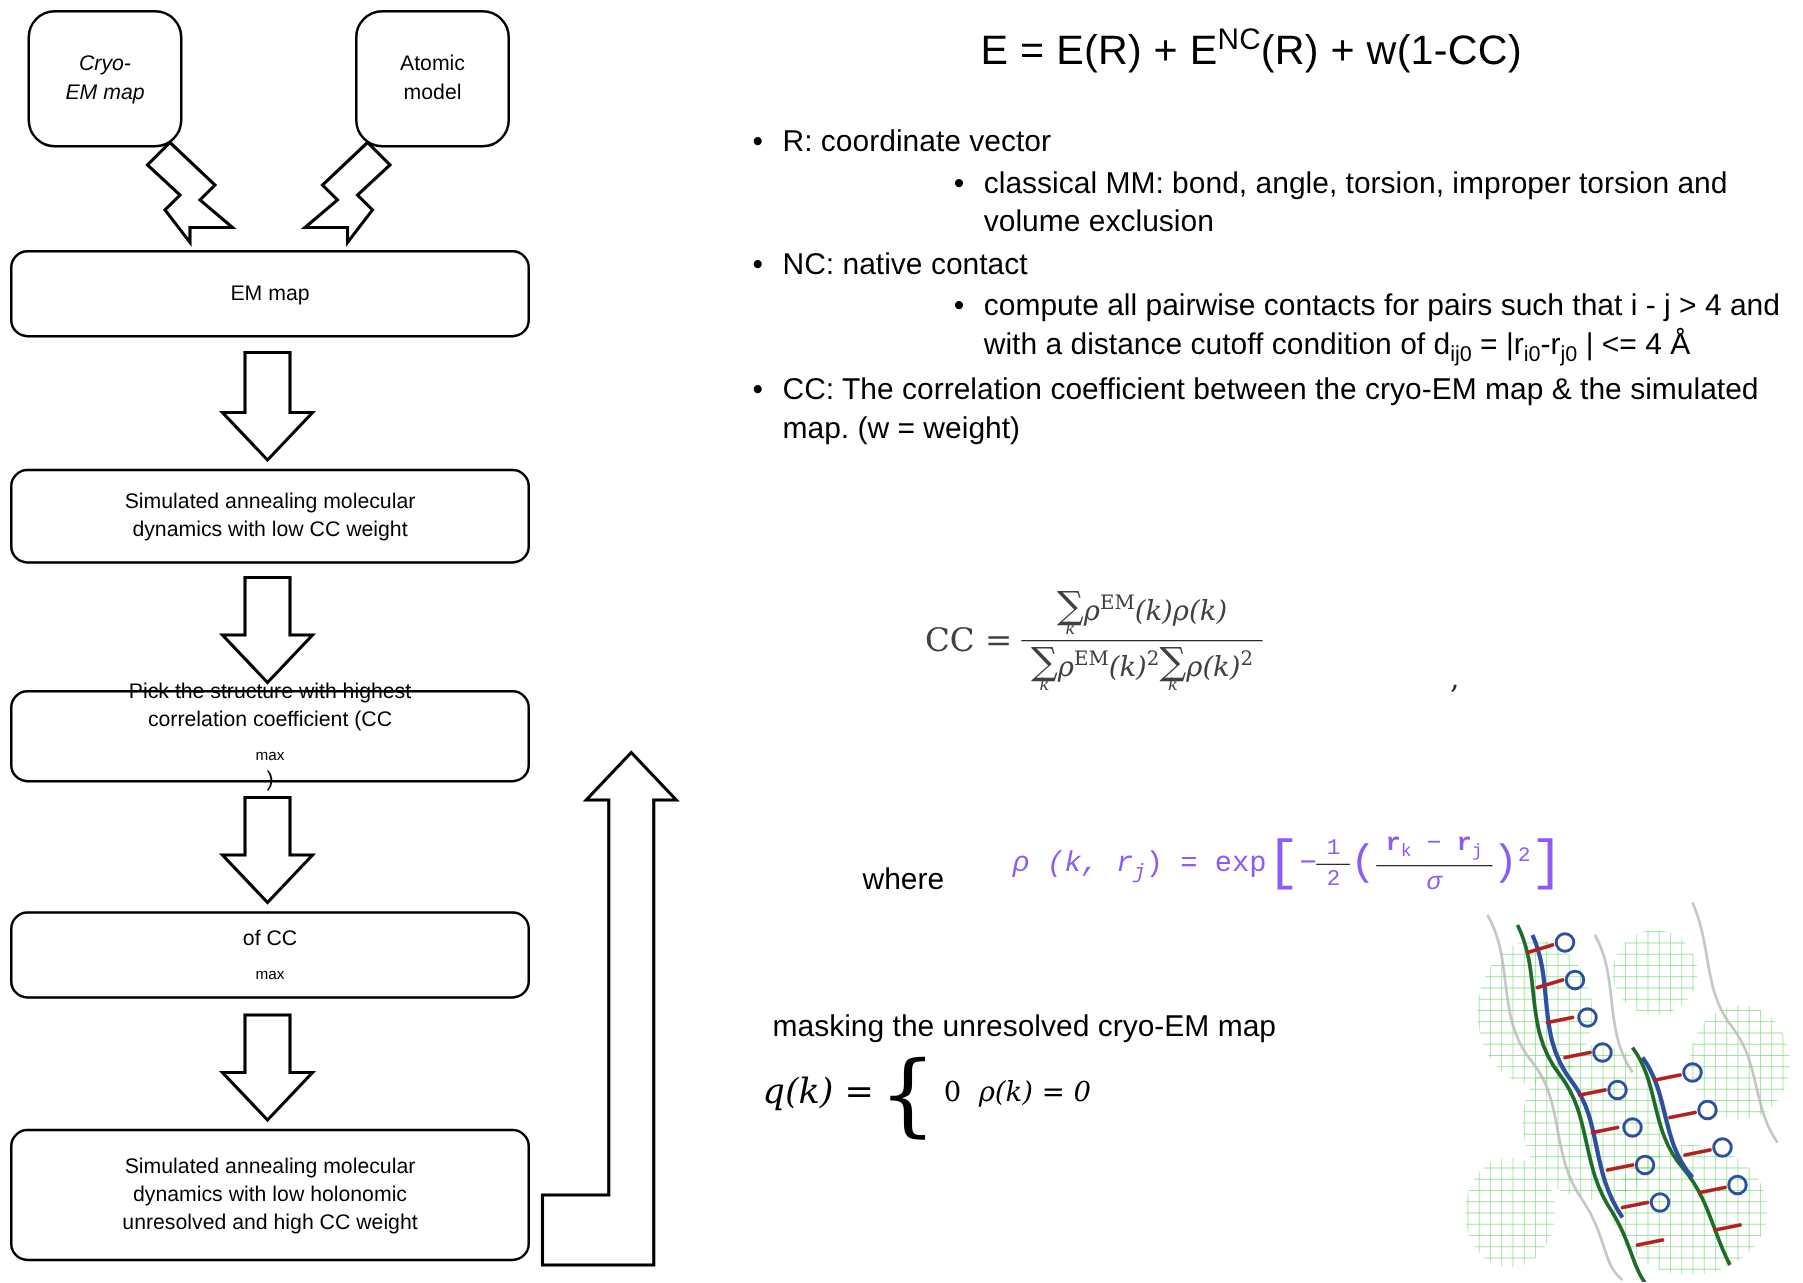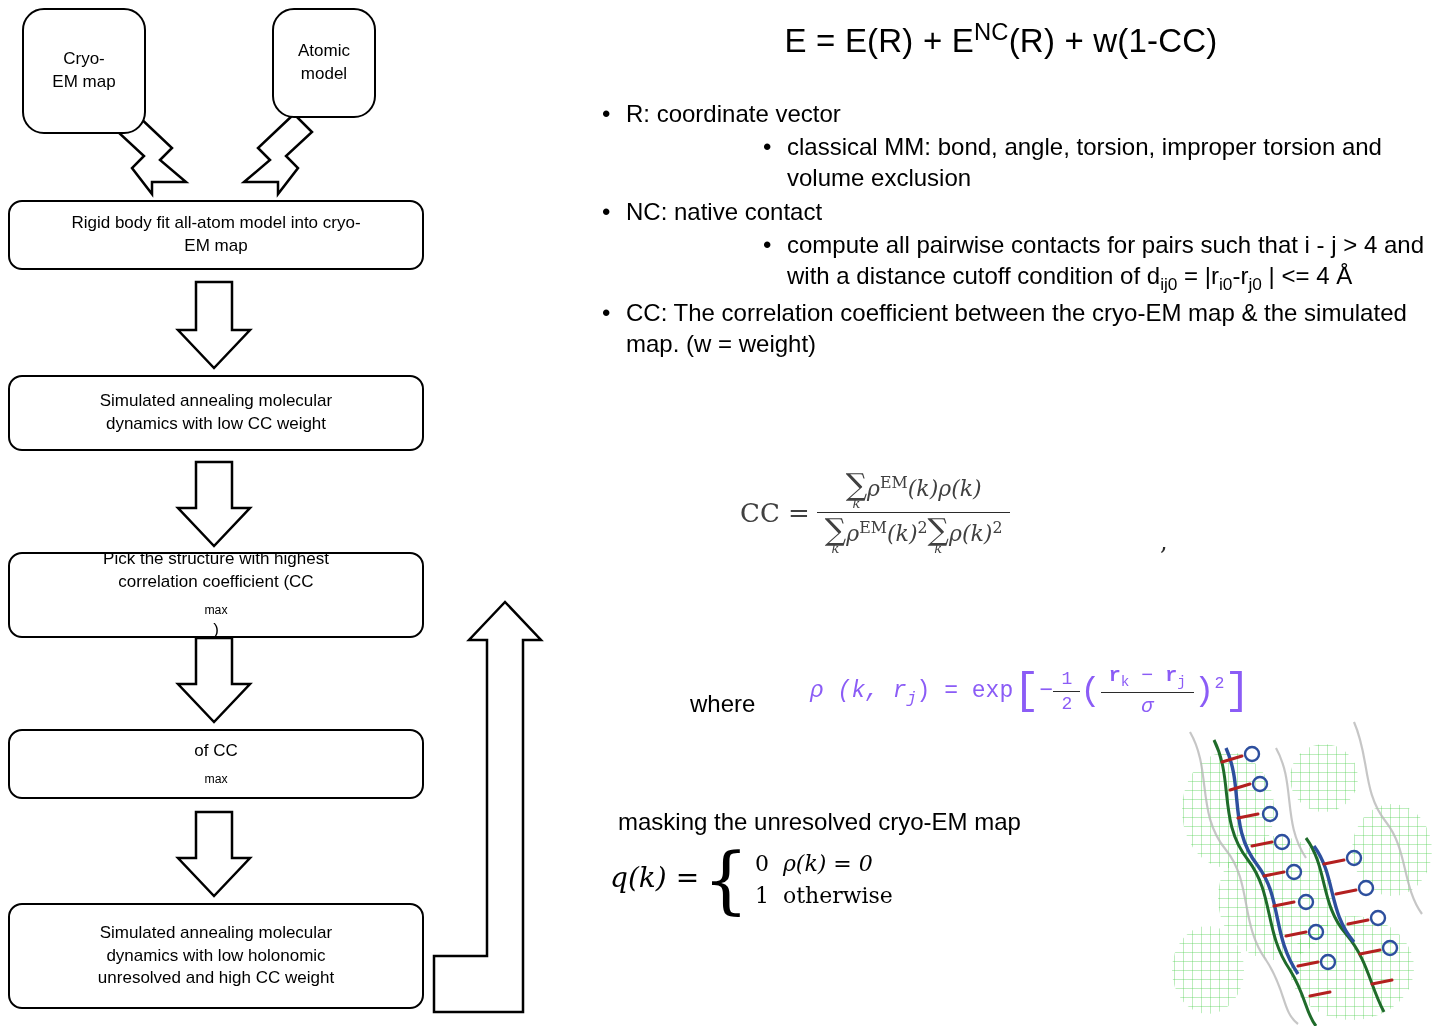"Cryo-" #node-cryo { font-style: none -> italic; height: 126px -> 110px }
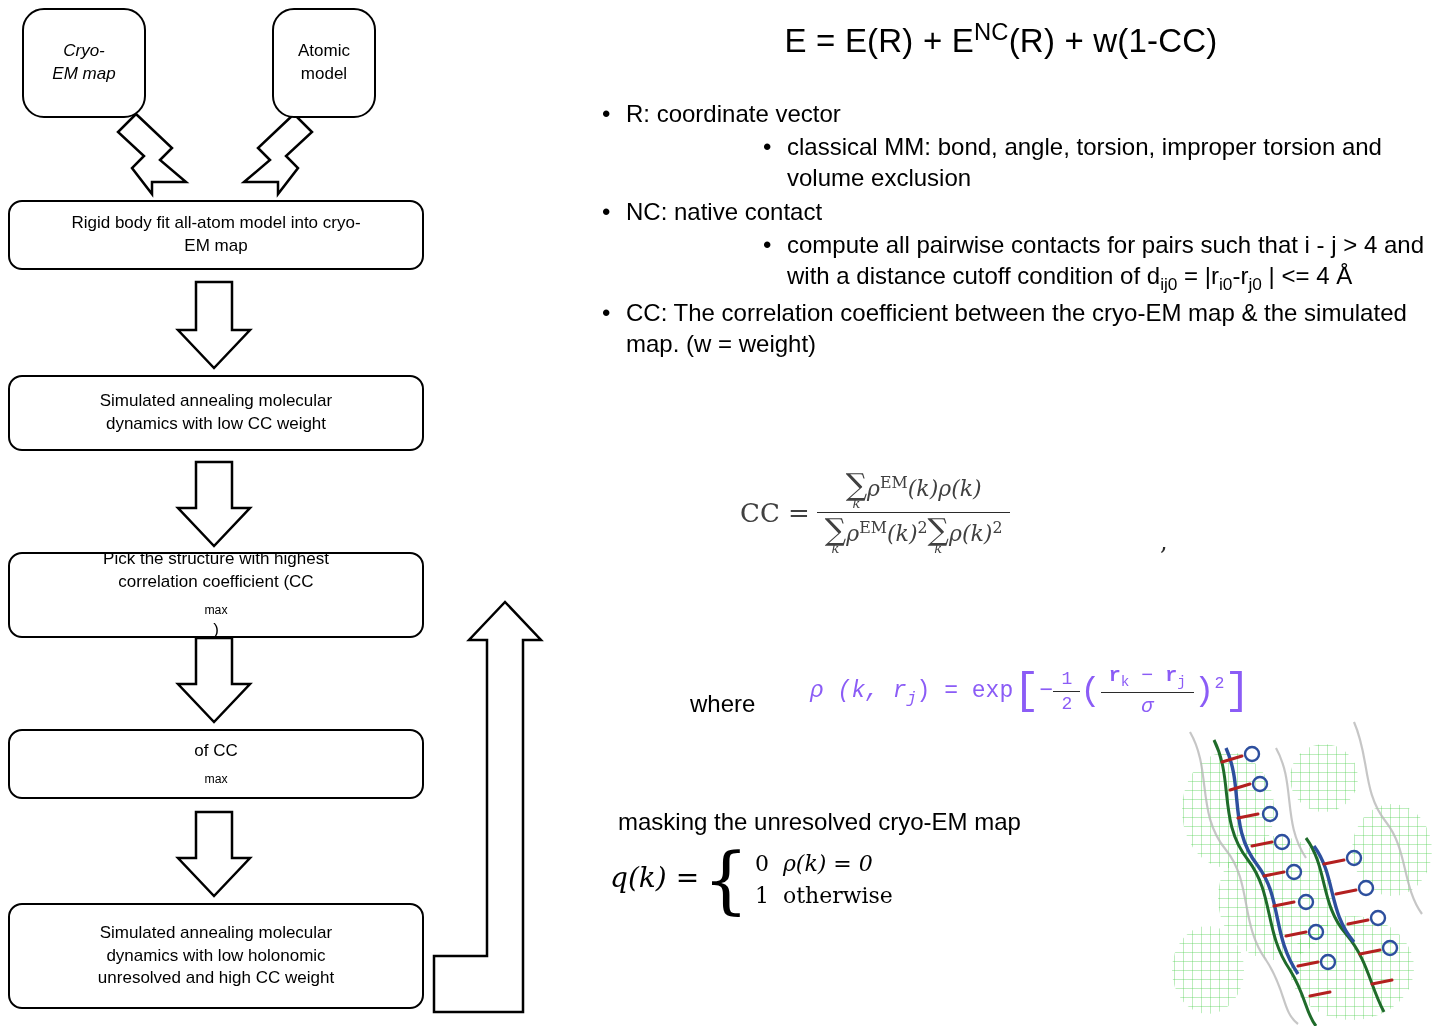"Atomic" #node-atomic { left: 272px -> 284px; width: 104px -> 124px }
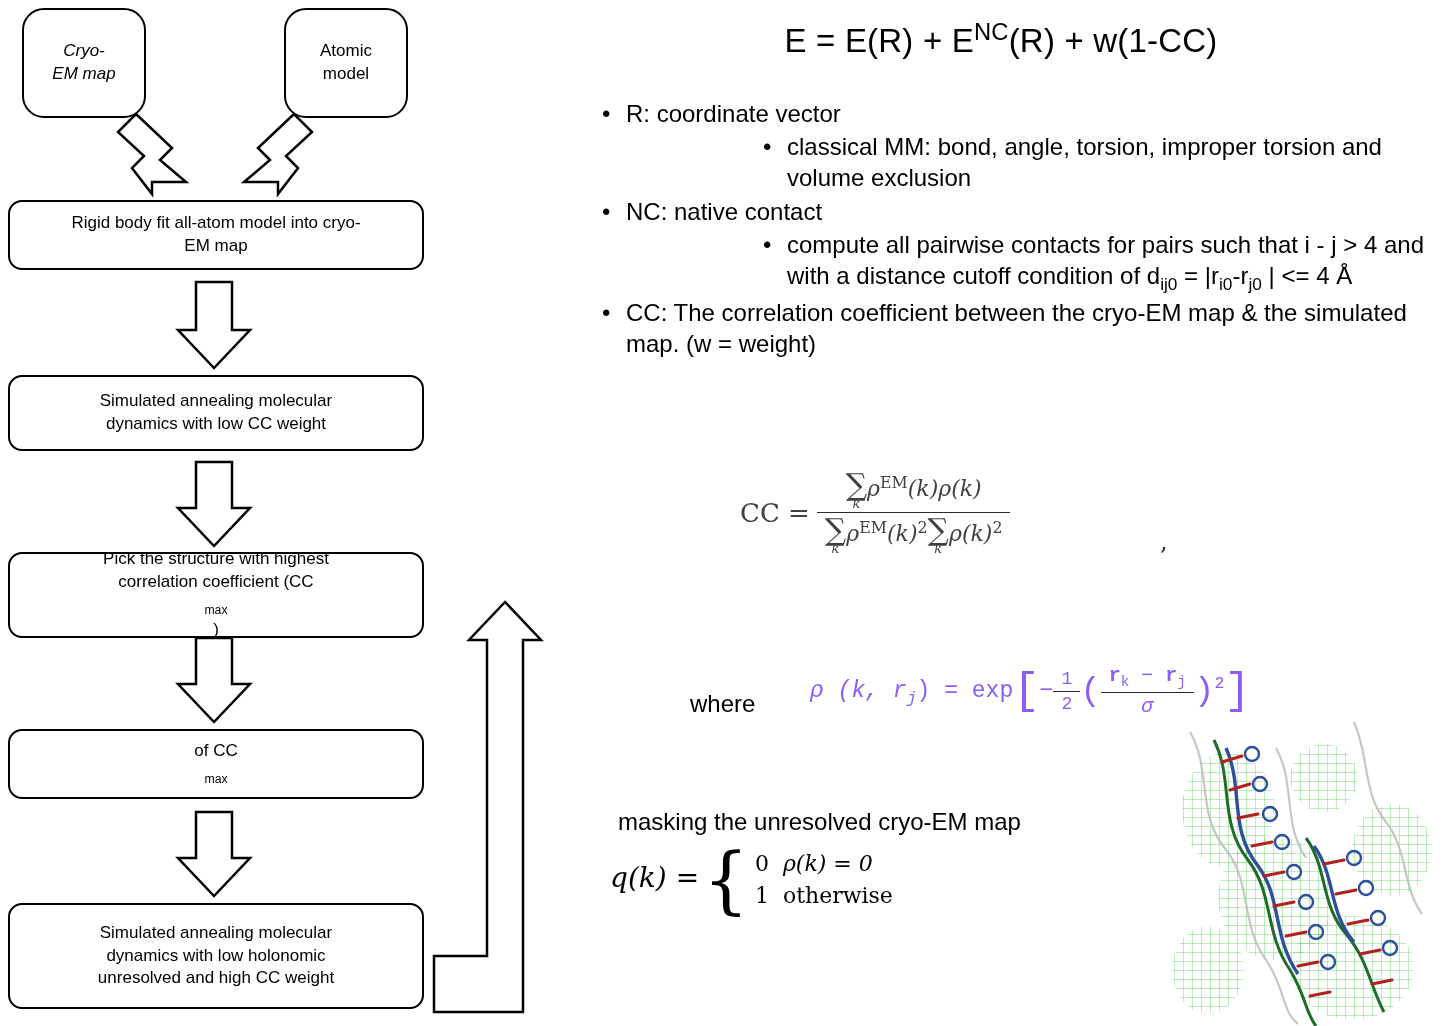"Rigid body fit all-atom model" span { html: <span>Rigid body fit all-atom model into cryo-</span> -> none }
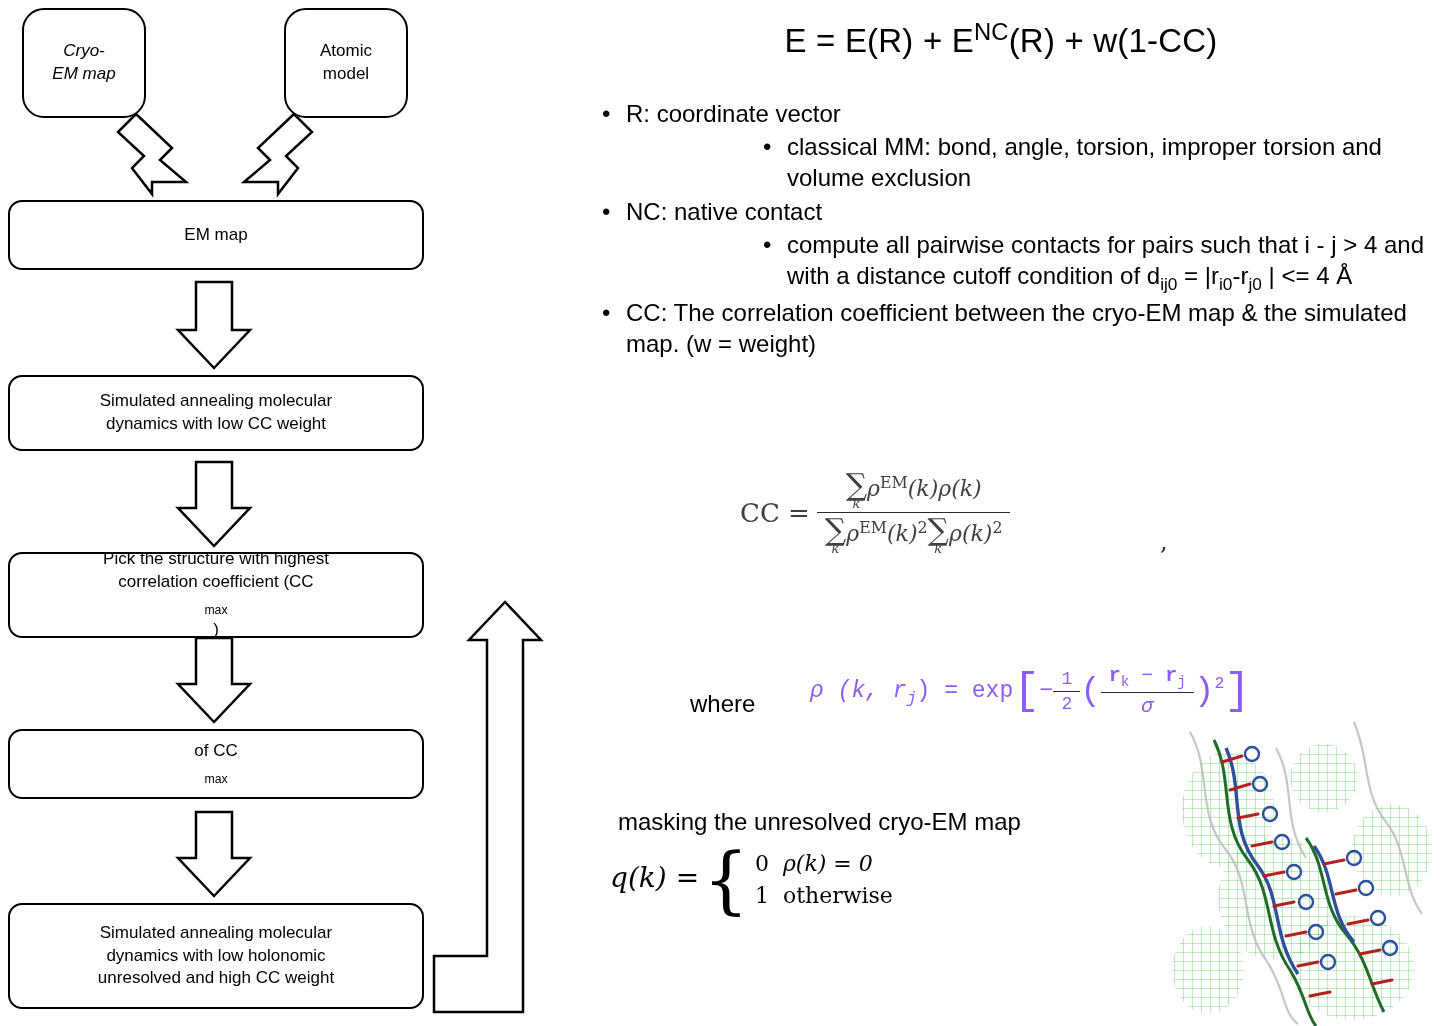"Pick the structure with highest" #node-pick { height: 86px -> 74px }
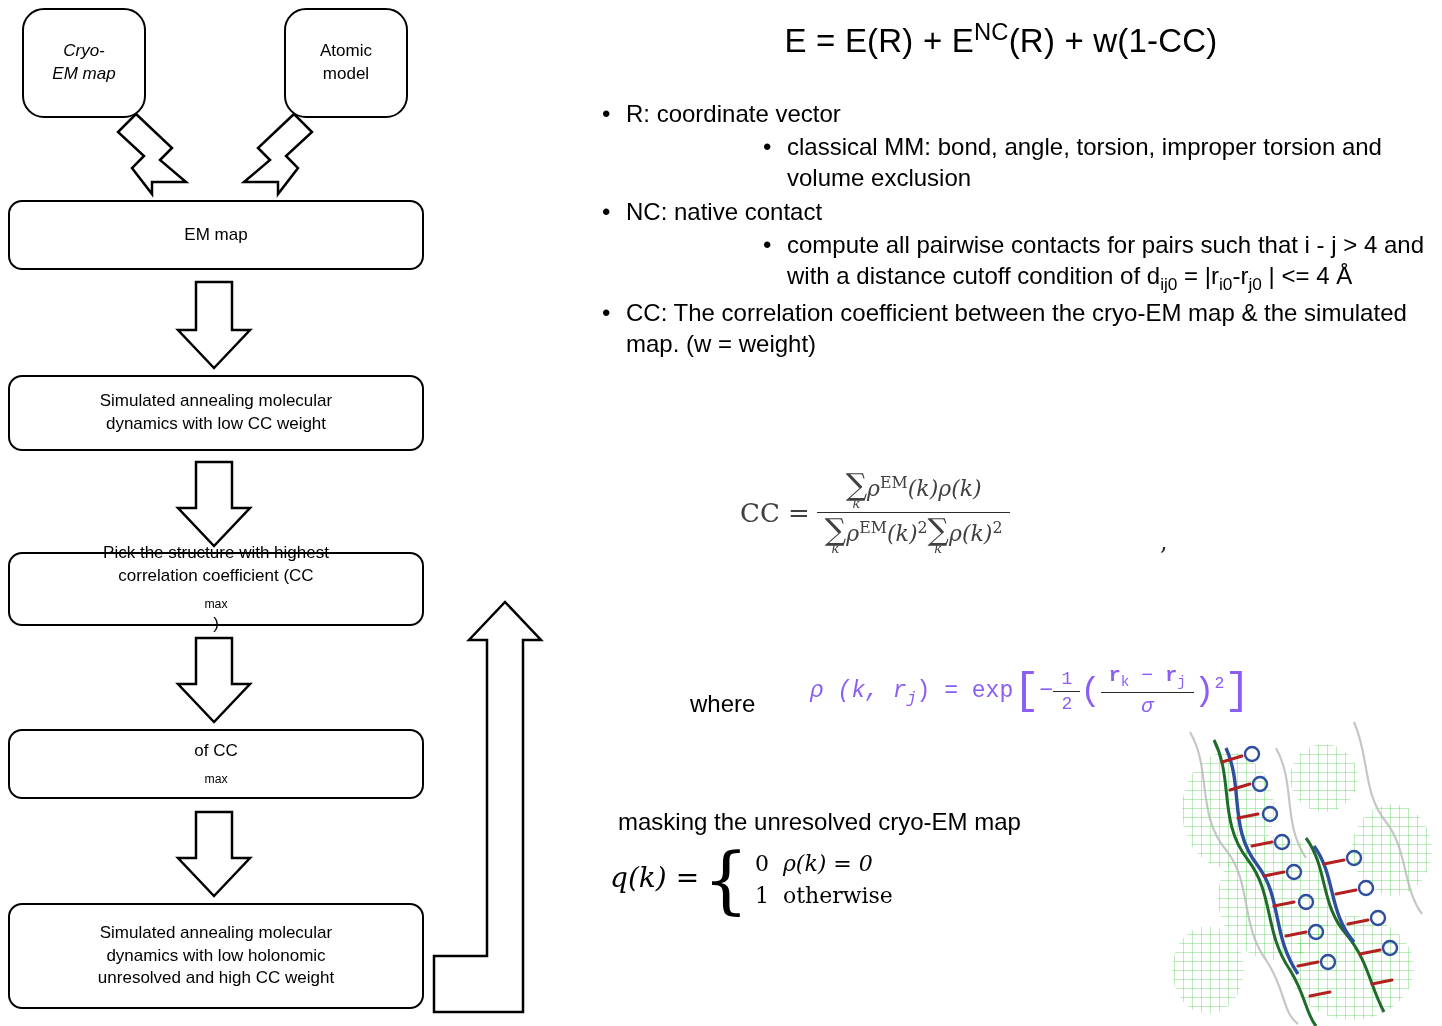"1 otherwise" span { html: <span><span>1</span>&nbsp;&nbsp;<span>otherwise</span></span> -> none }
